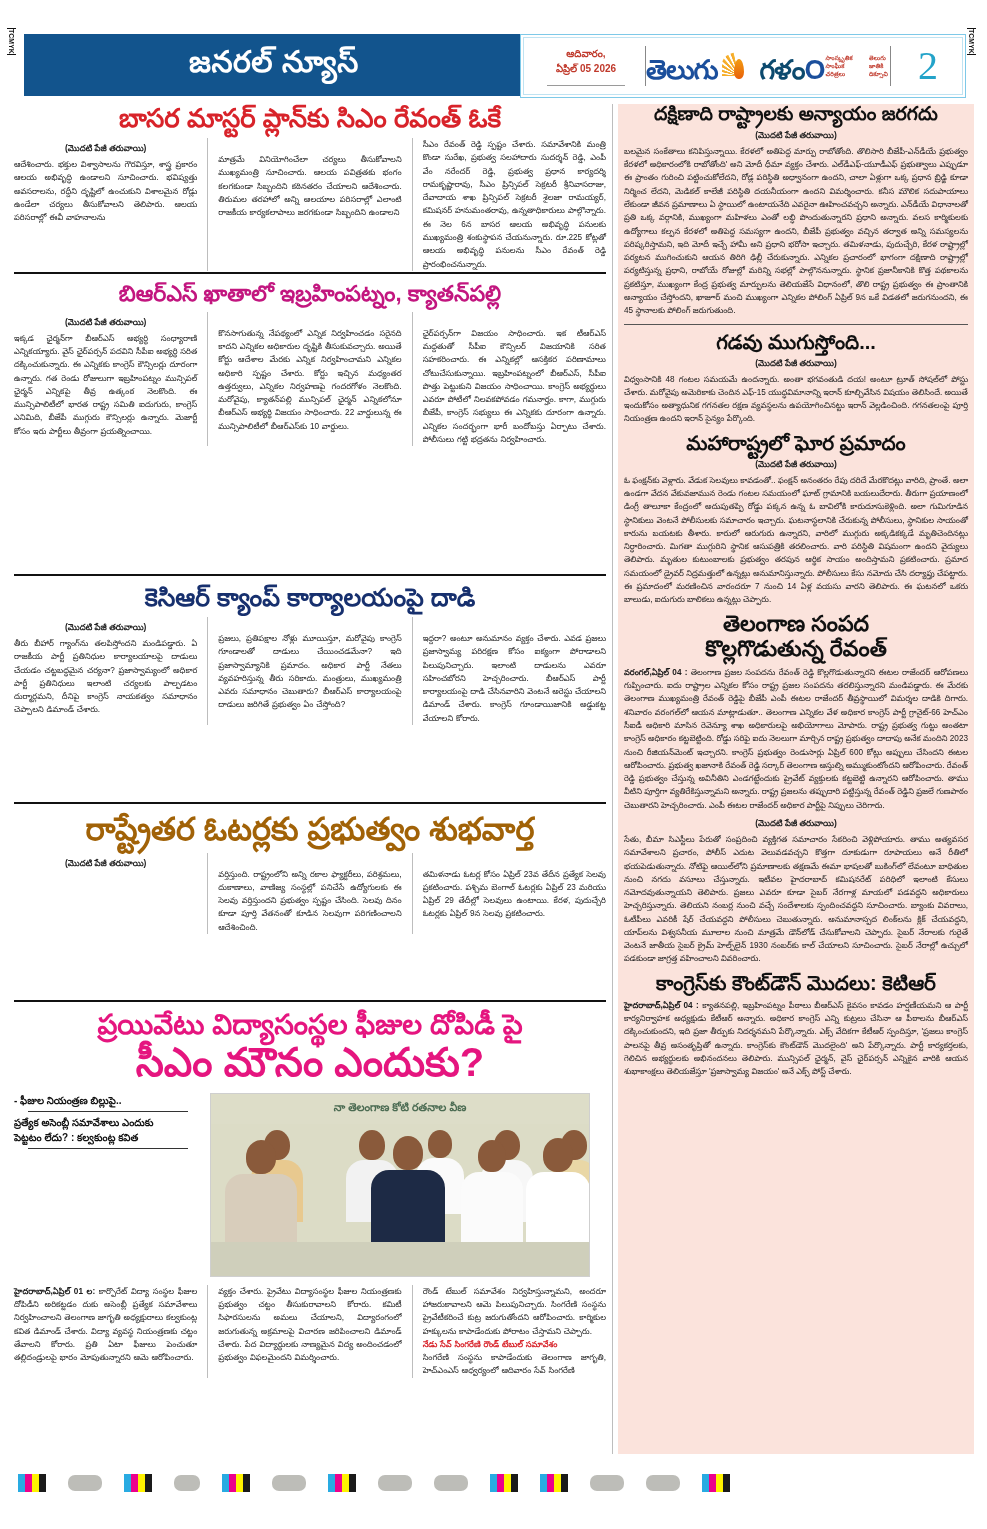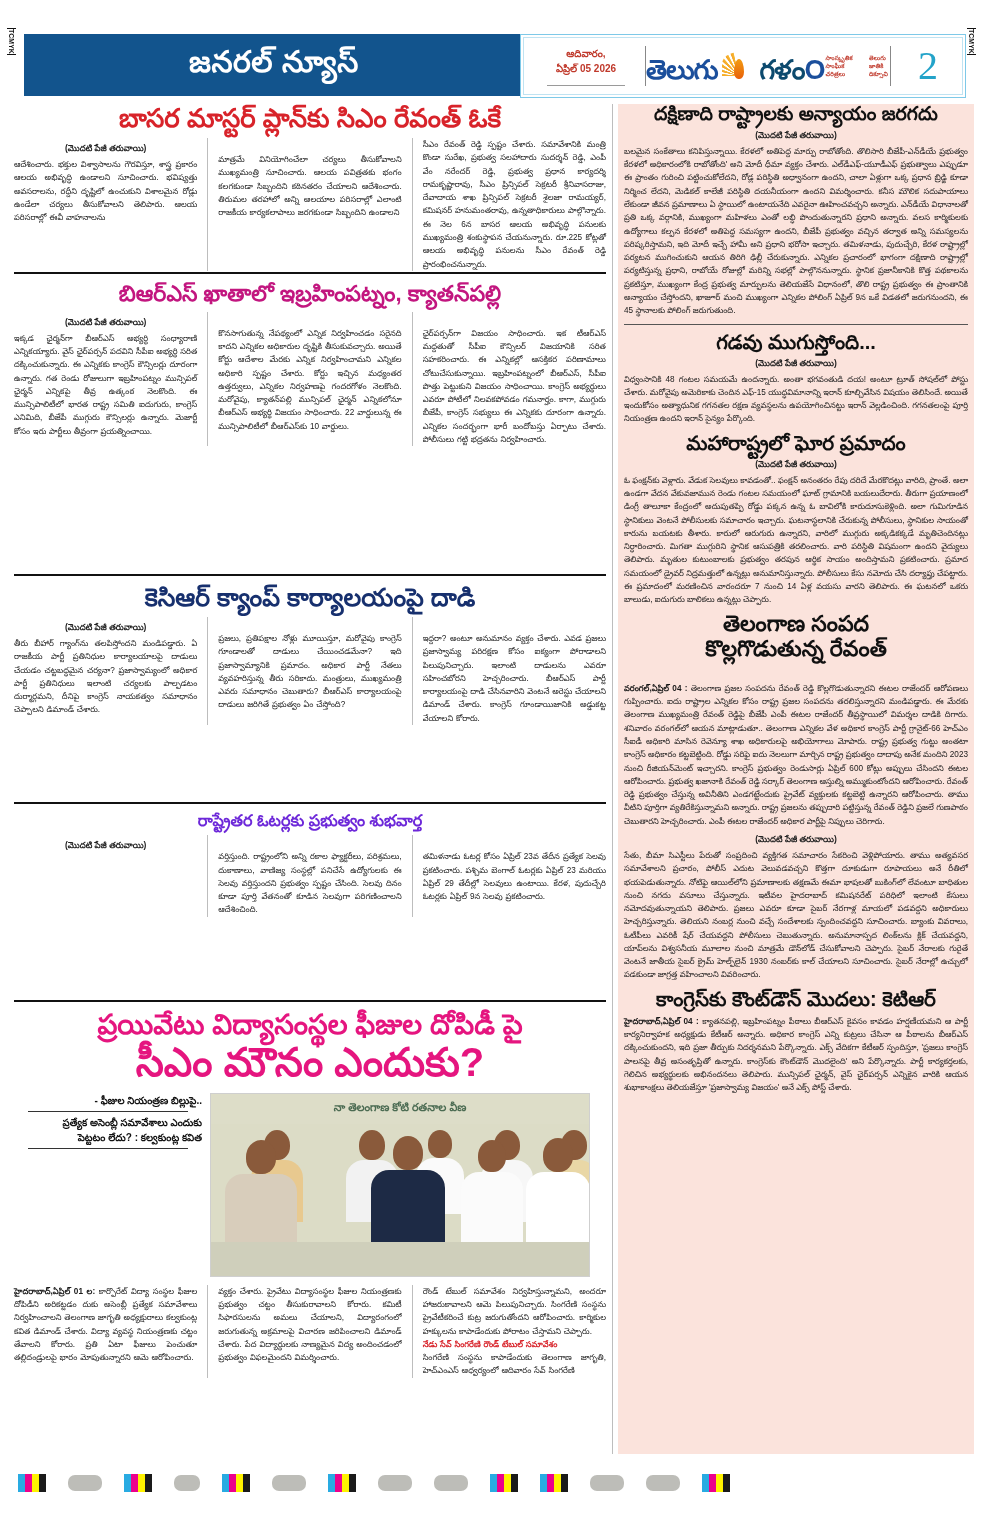"వరంగల్,ఏప్రిల్ 04 : తెలంగాణ ప్రజల" div.rbody { margin-top: 21px -> 5px }
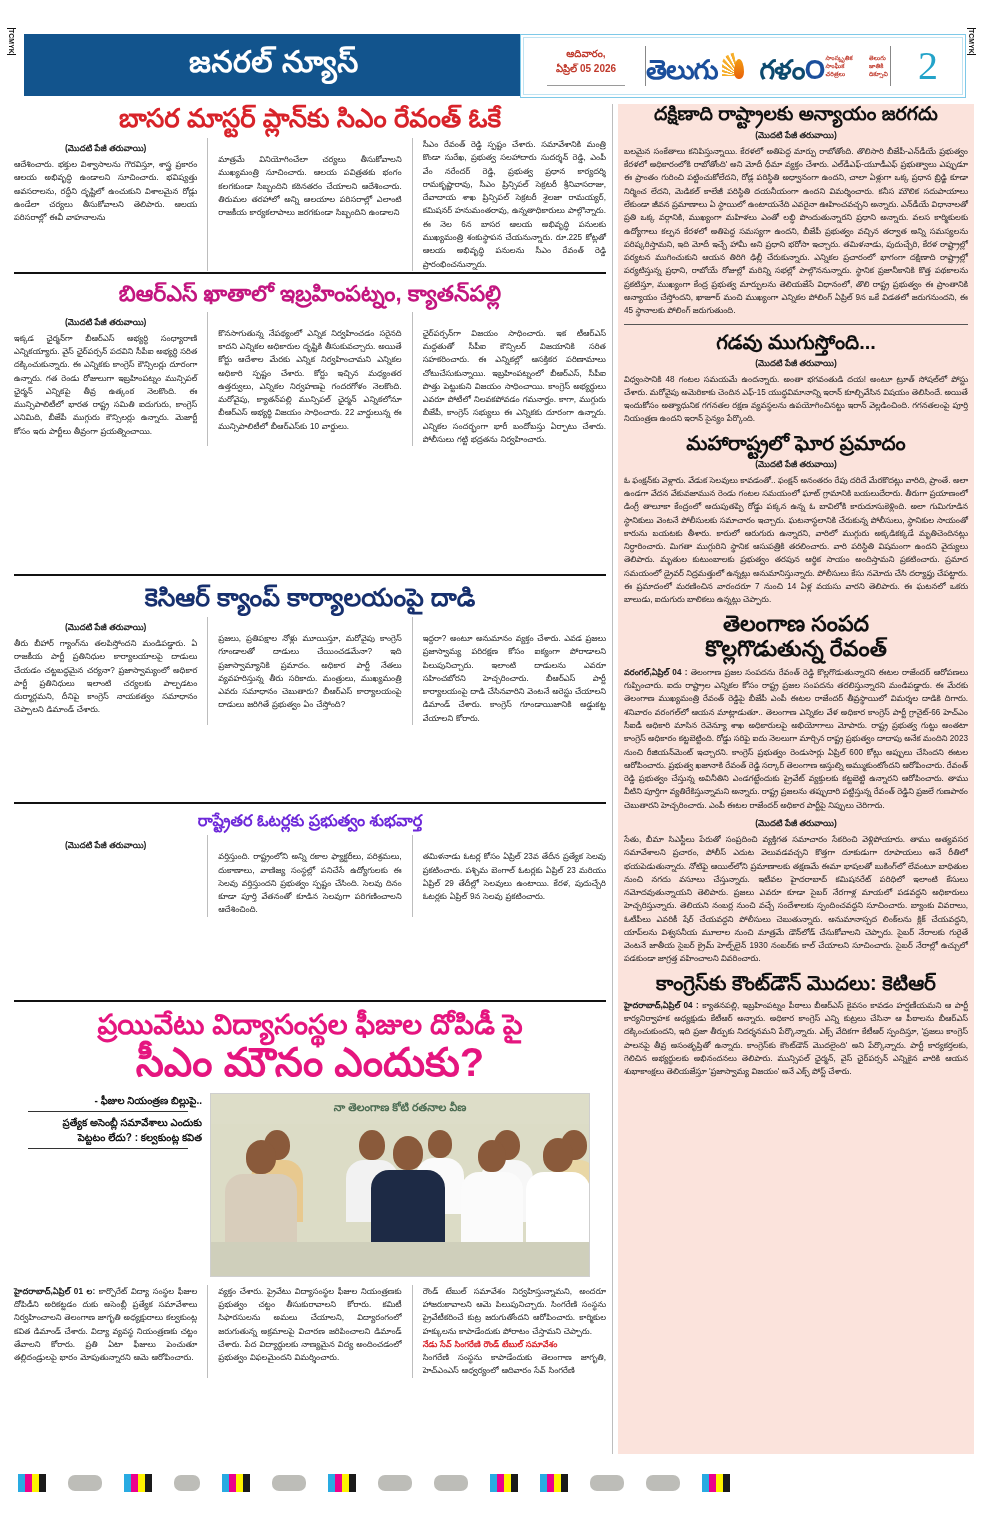"రాష్ట్రేతర ఓటర్లకు ప్రభుత్వం శుభవార్త" .hl-red2 { color: #6d28d9 -> #a16207; font-size: 16px -> 32px }
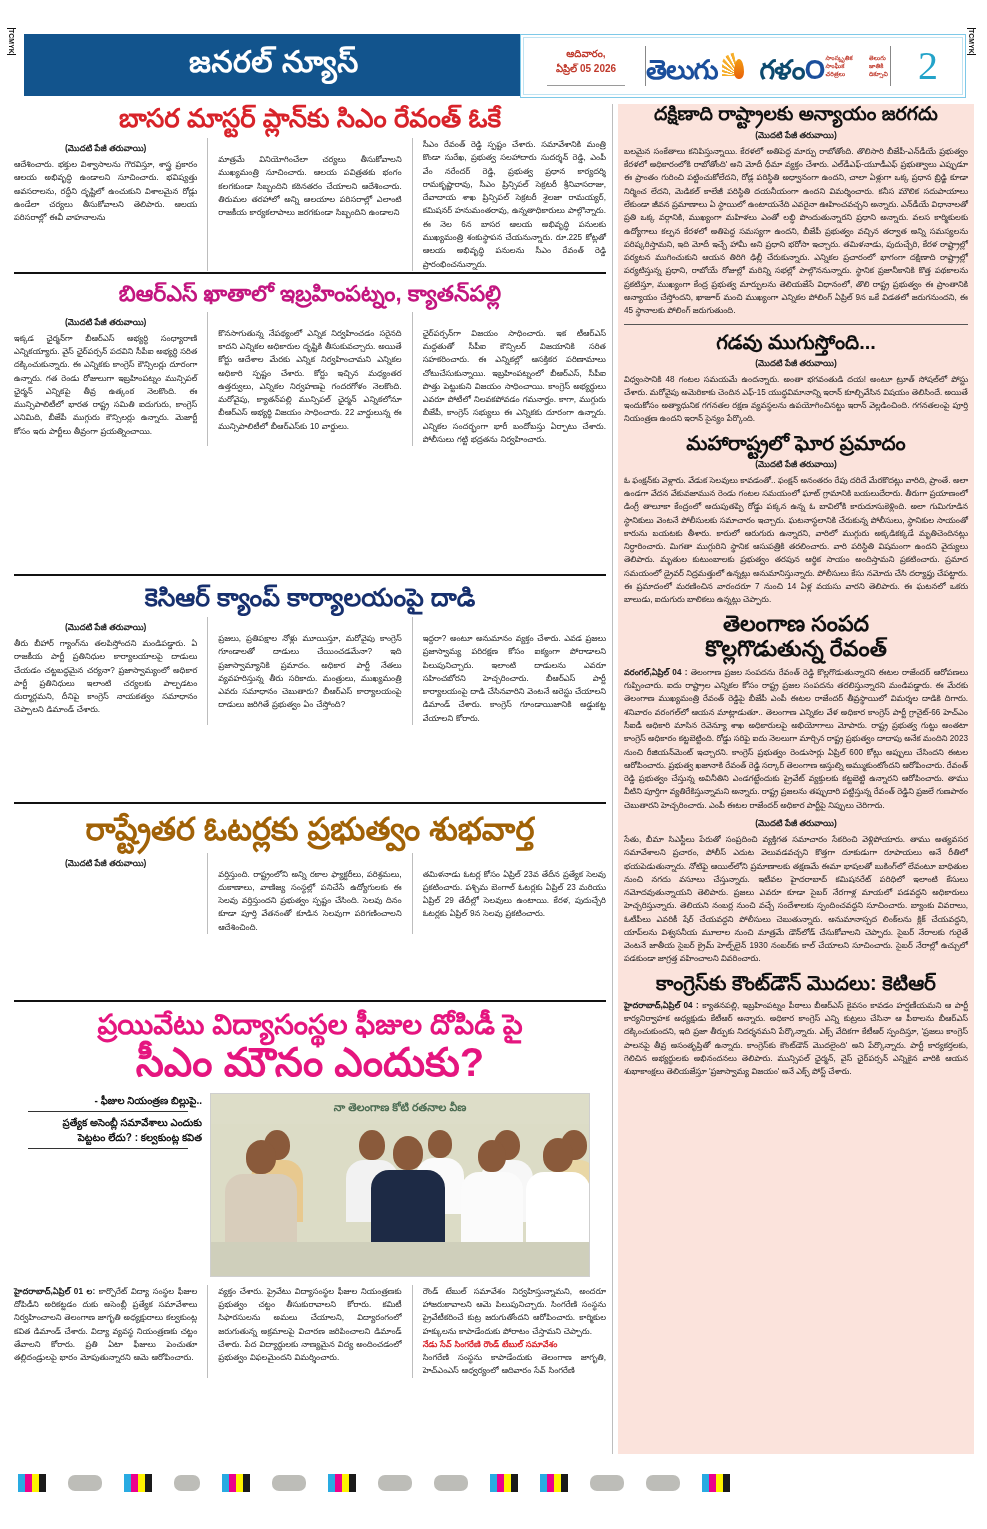"- ఫీజుల నియంత్రణ బిల్లుపై.." .subbox { text-align: right -> left }
